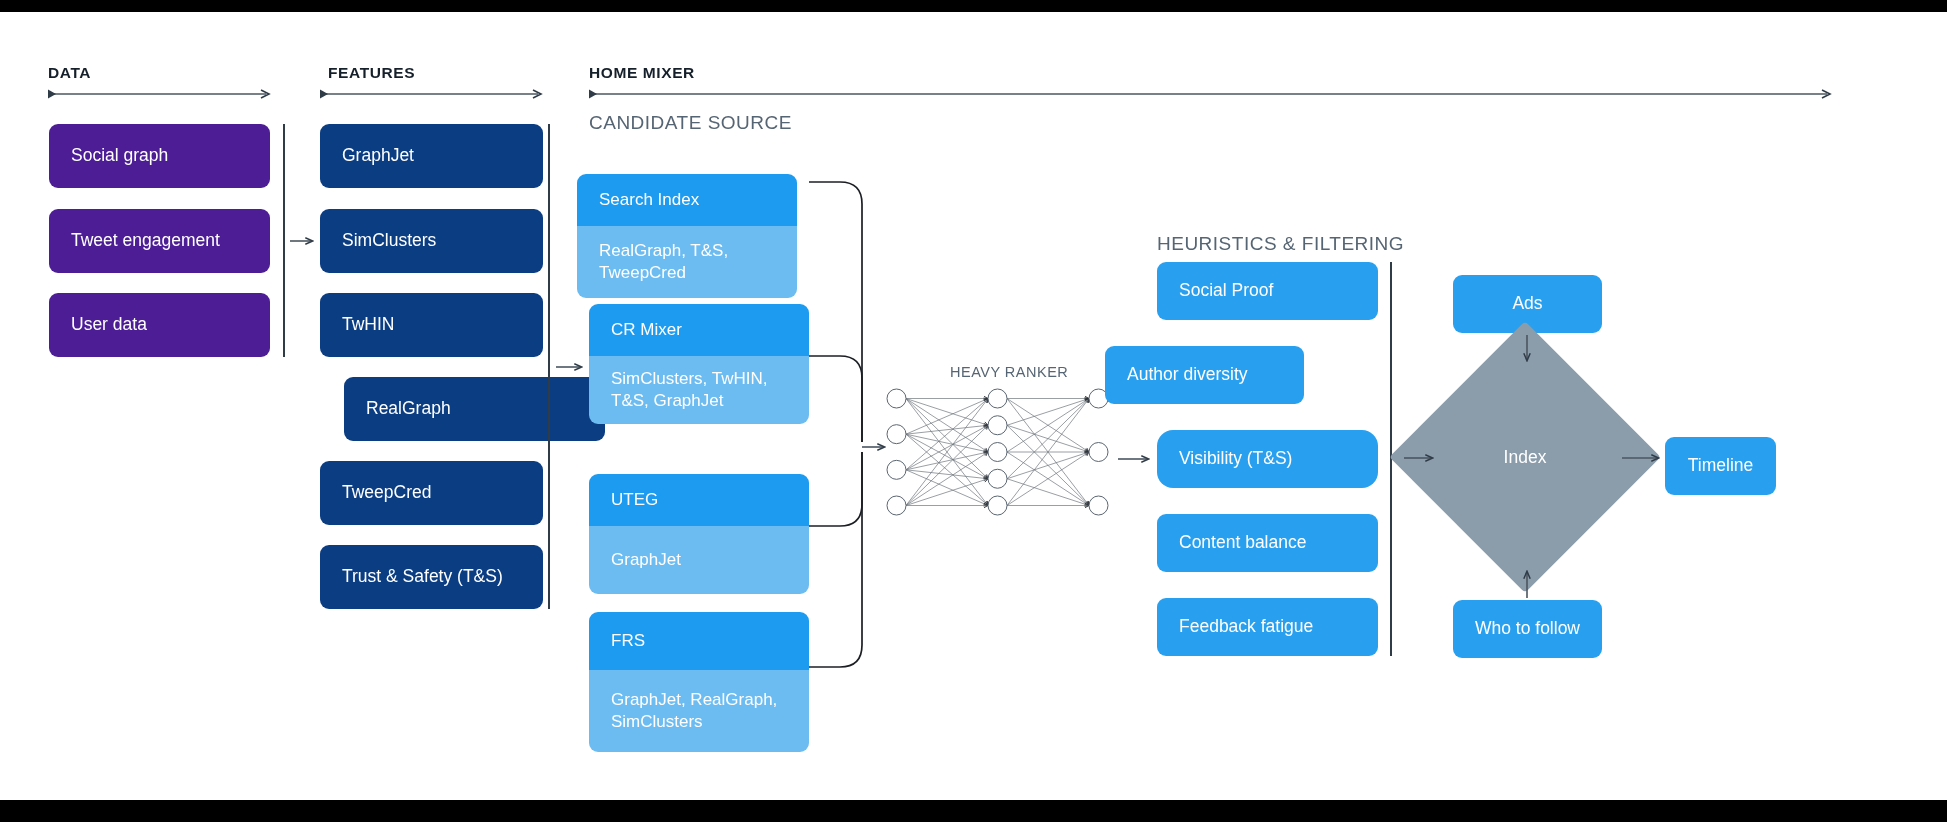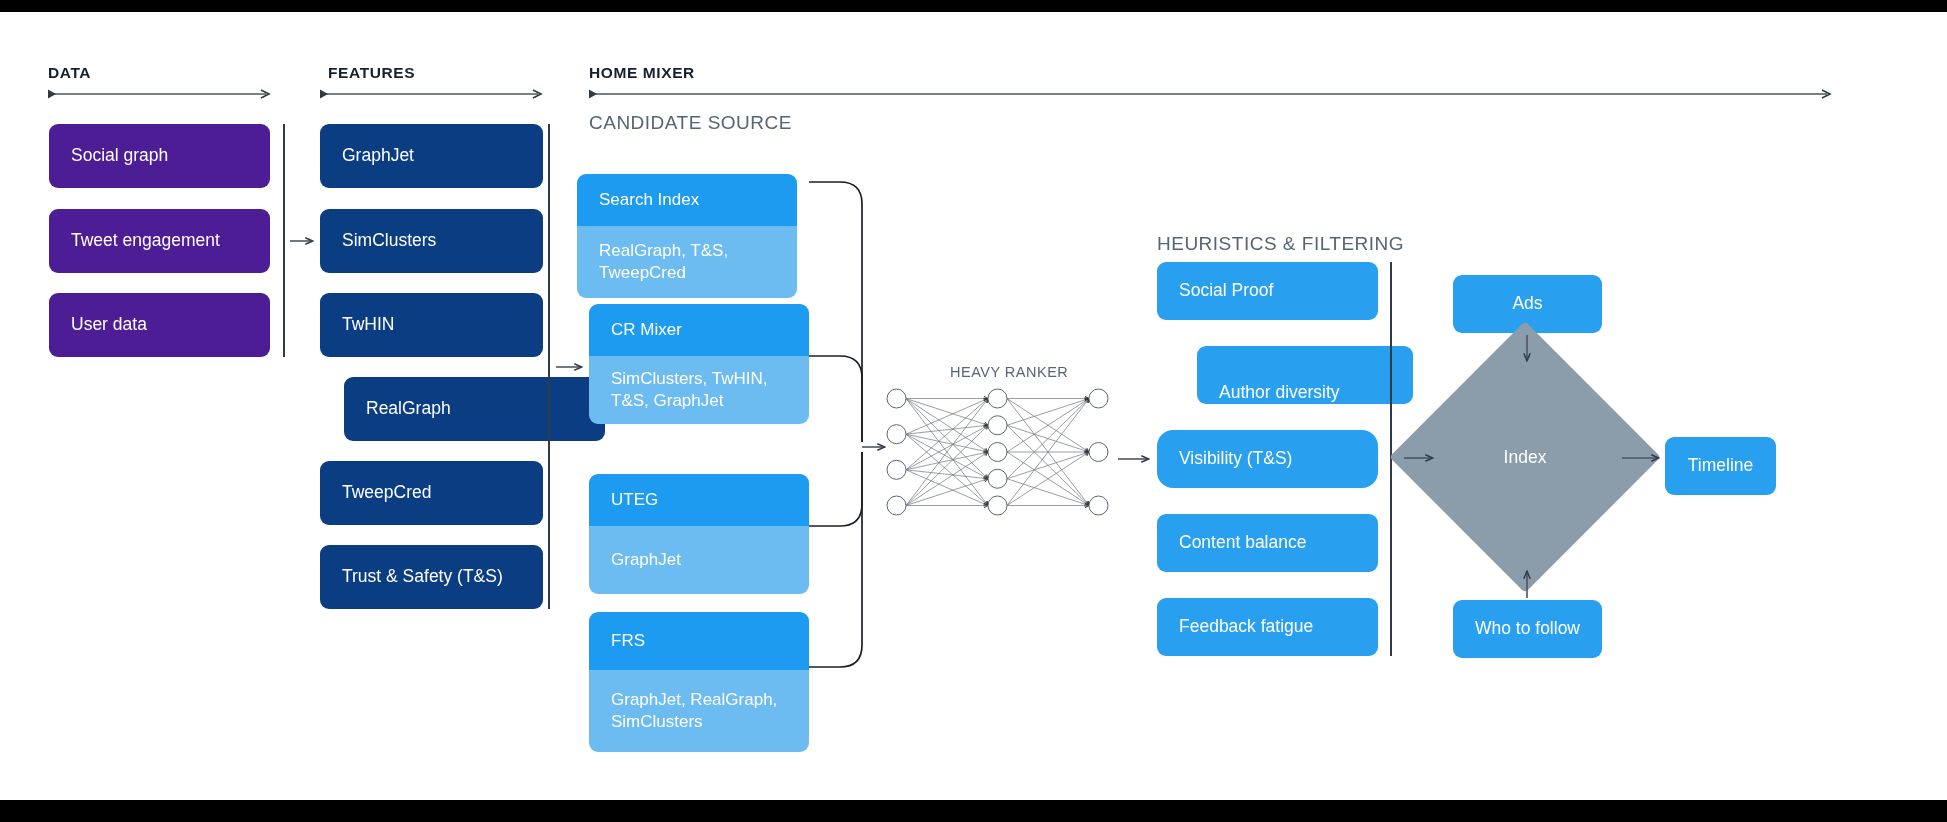"Author diversity" div.box { align-items: flex-end -> none; left: 1197px -> 1105px; width: 216px -> 199px }
